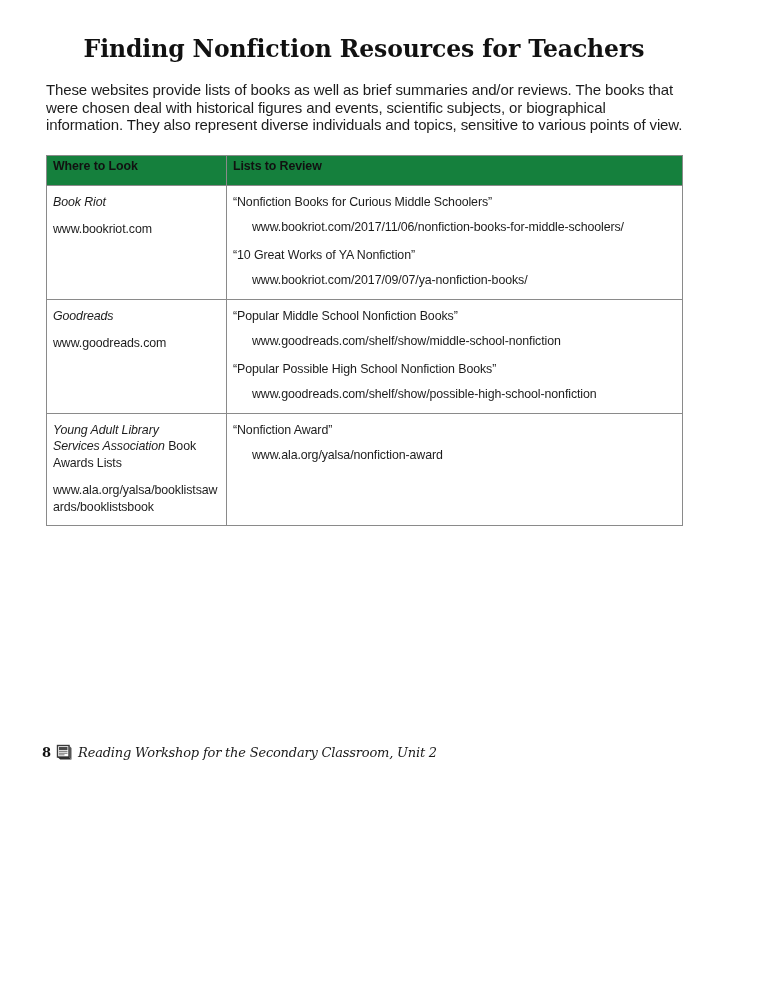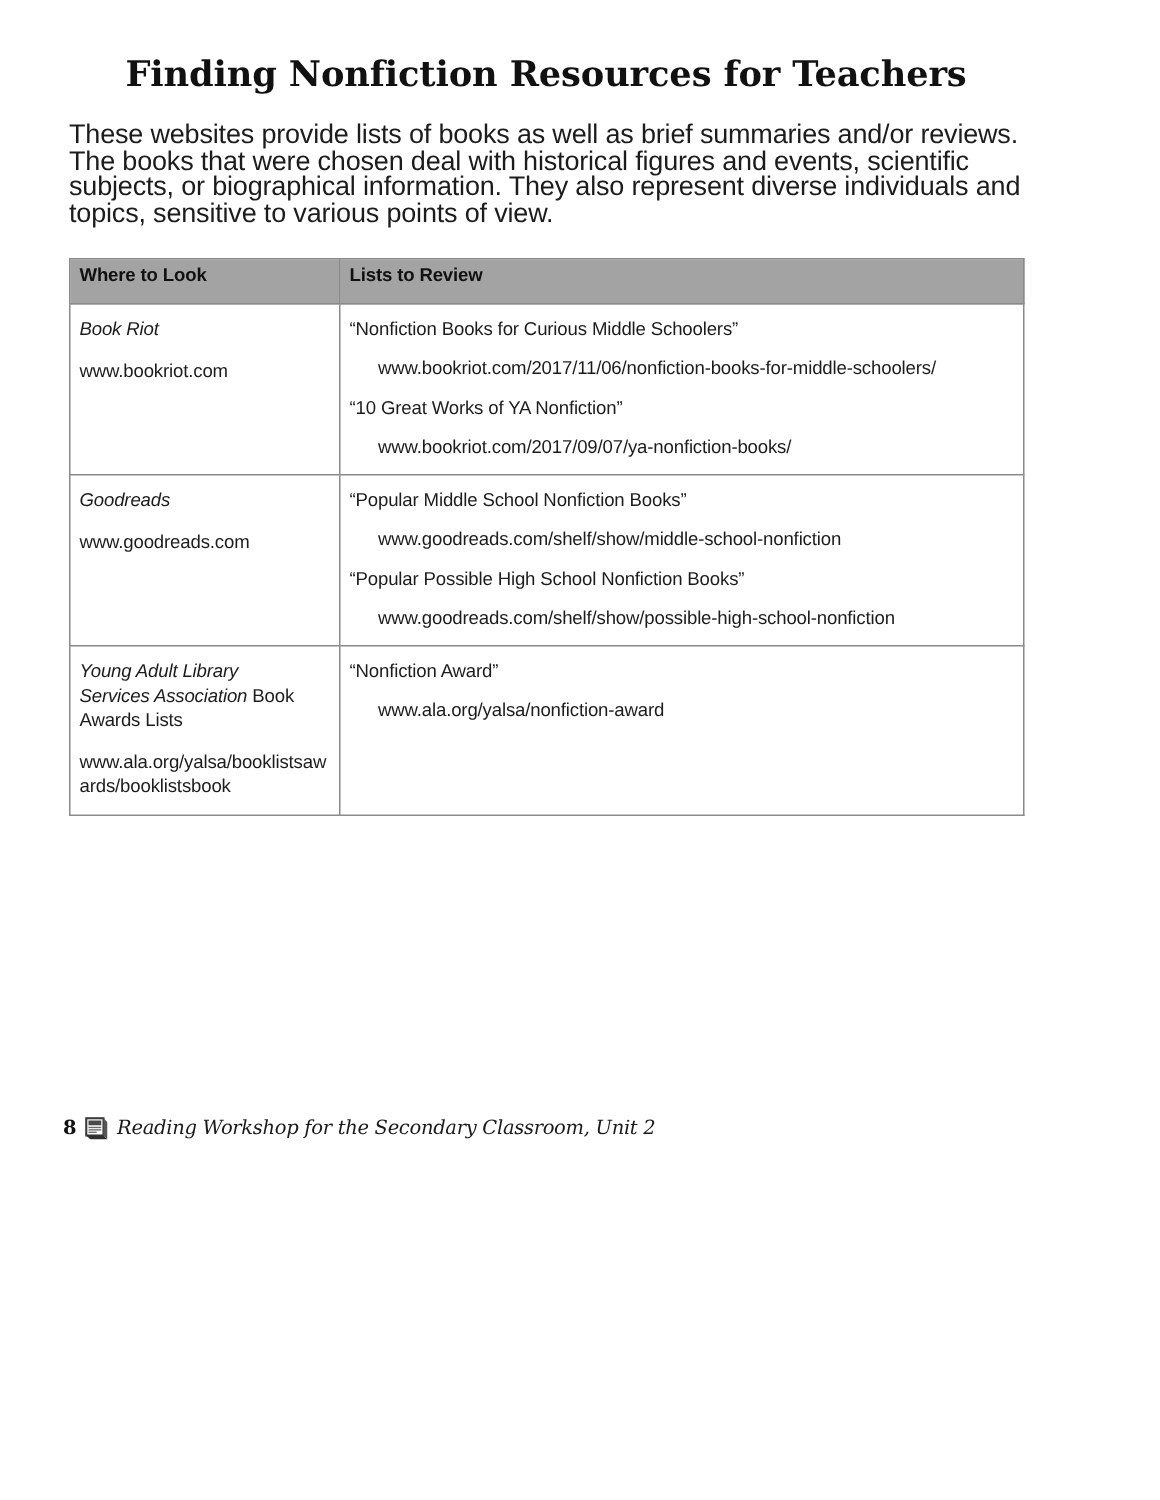"These websites provide lists of" .intro { font-size: 18px -> 15px }
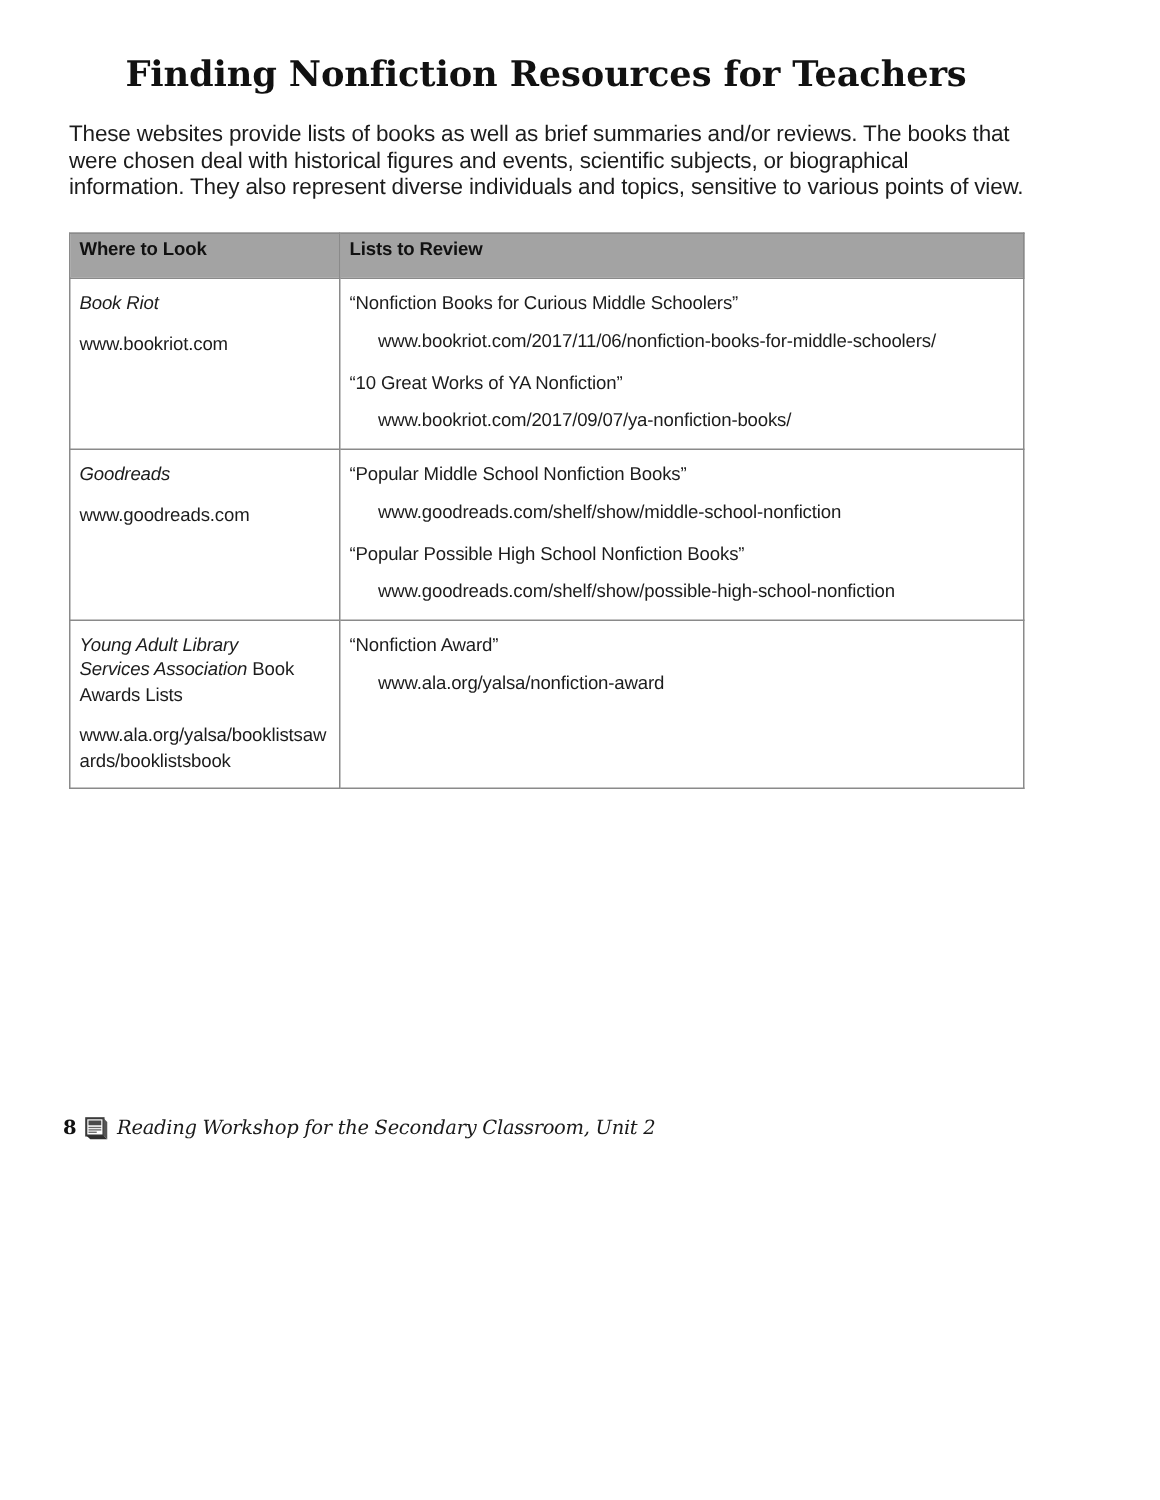"Where to Look" .res-table thead th { background: #a3a3a3 -> #15803d }
